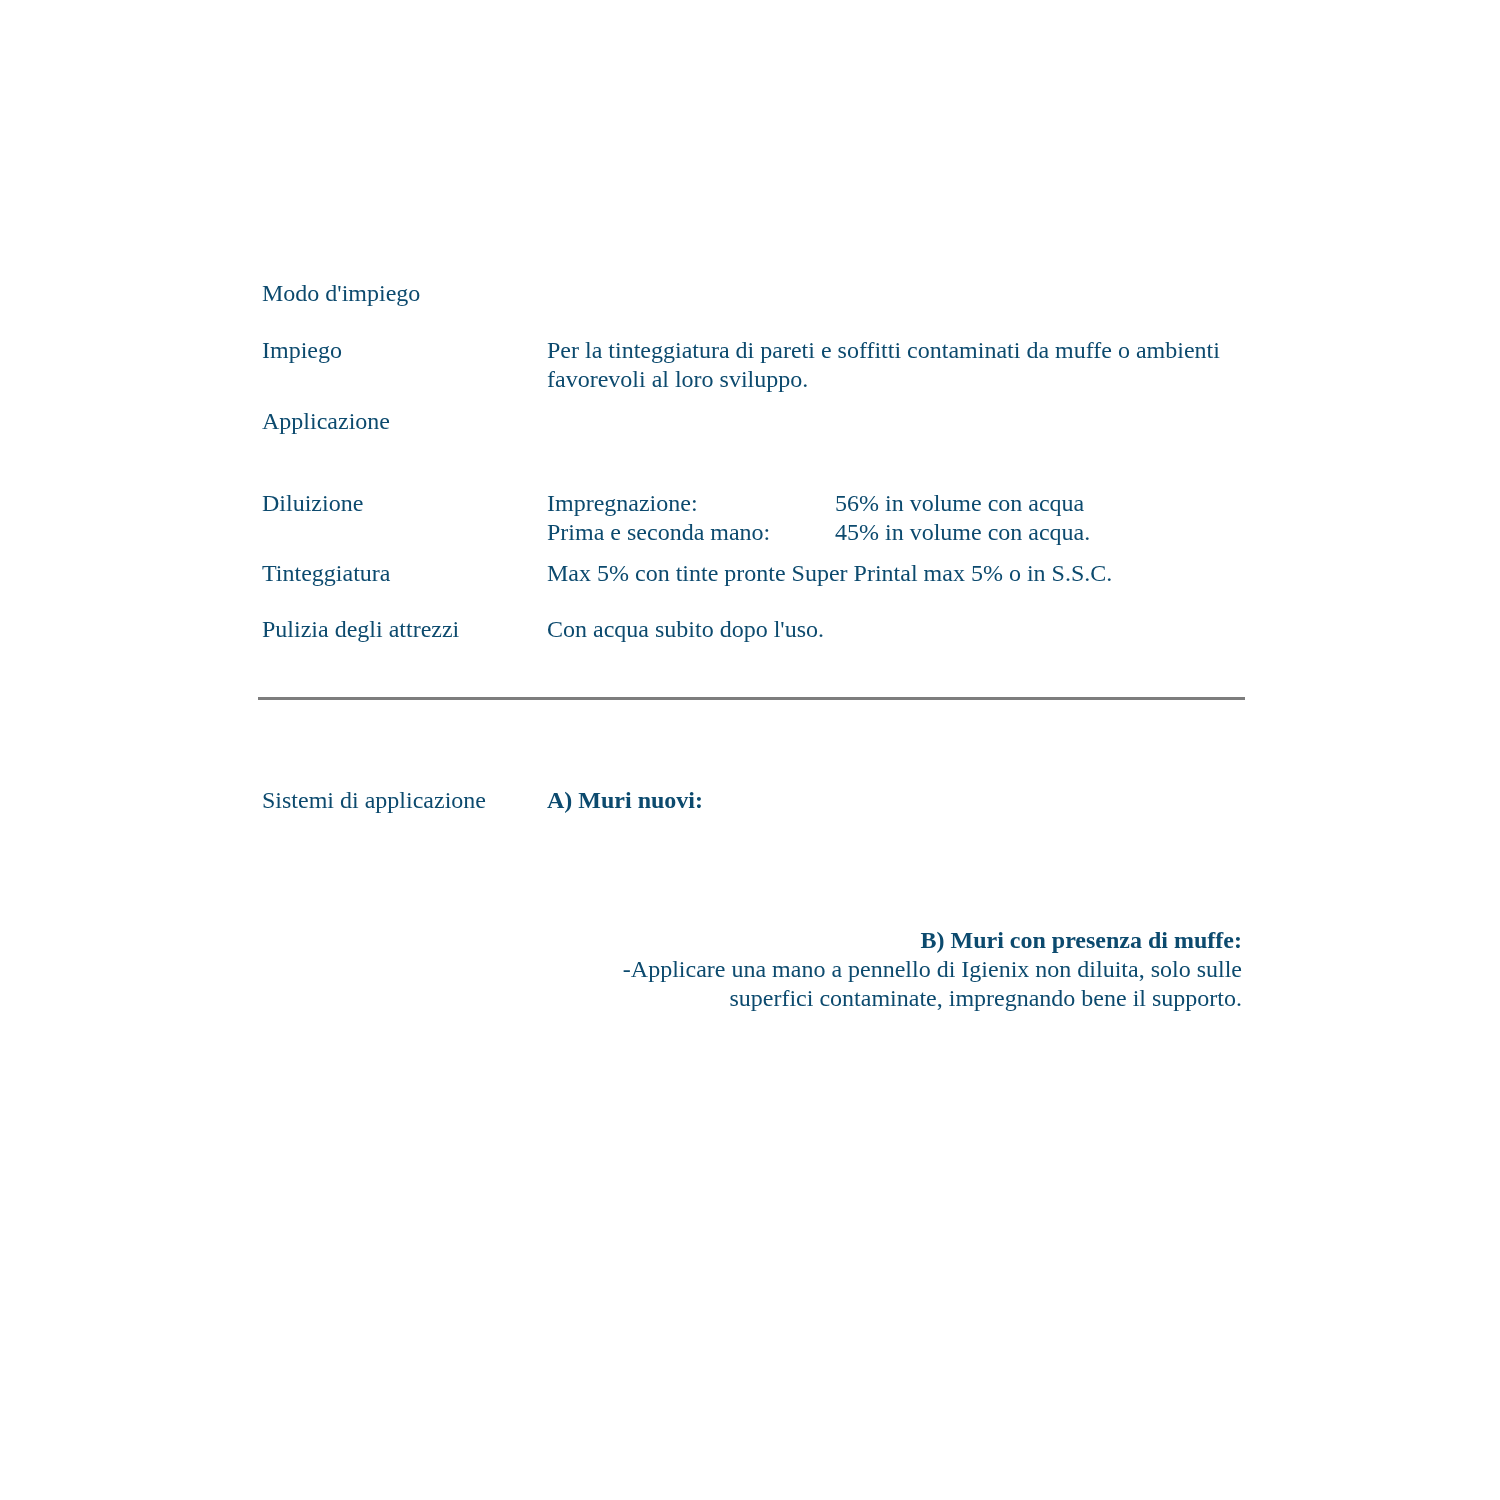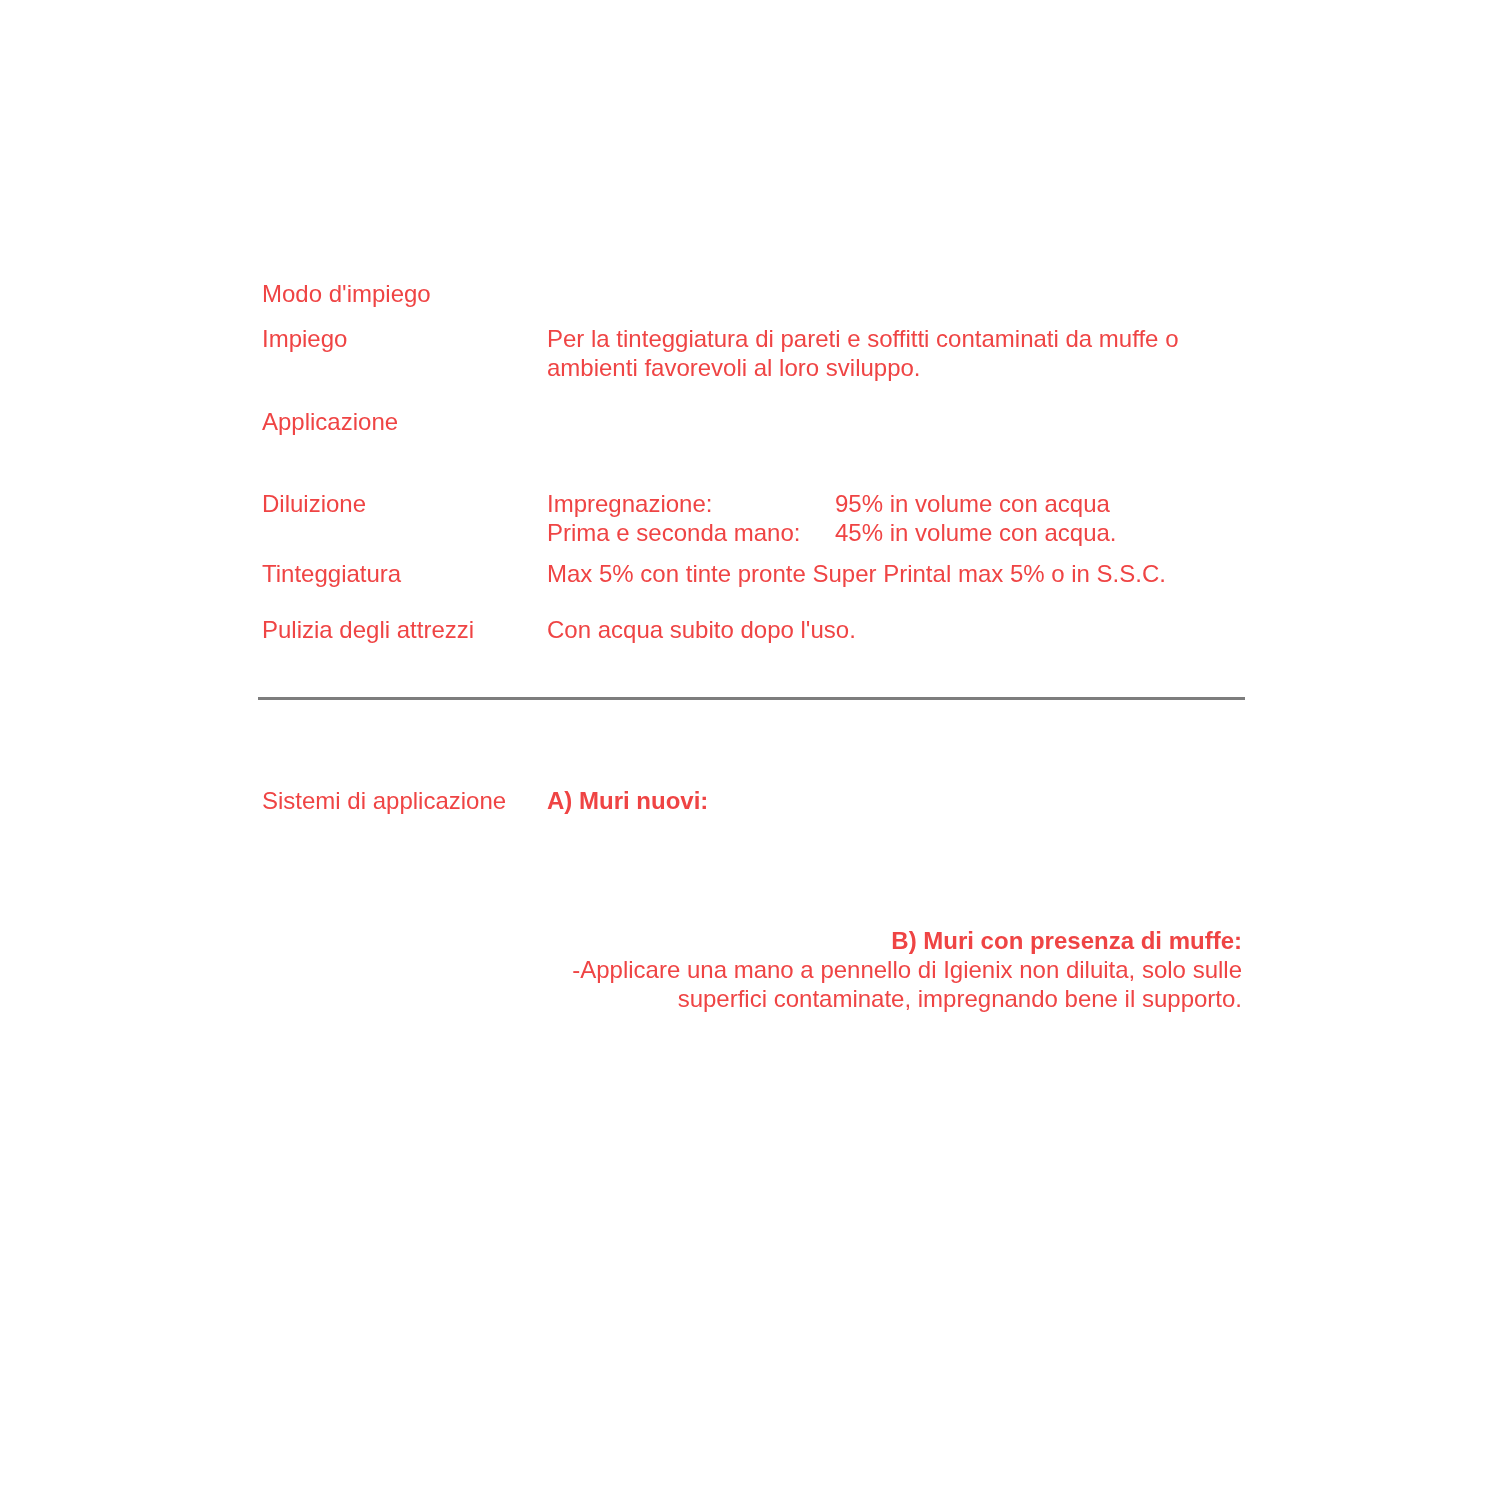"Modo d'impiego" .page { color: #ef4444 -> #0c4a6e; font-family: Liberation Sans, sans-serif -> Liberation Serif, serif }
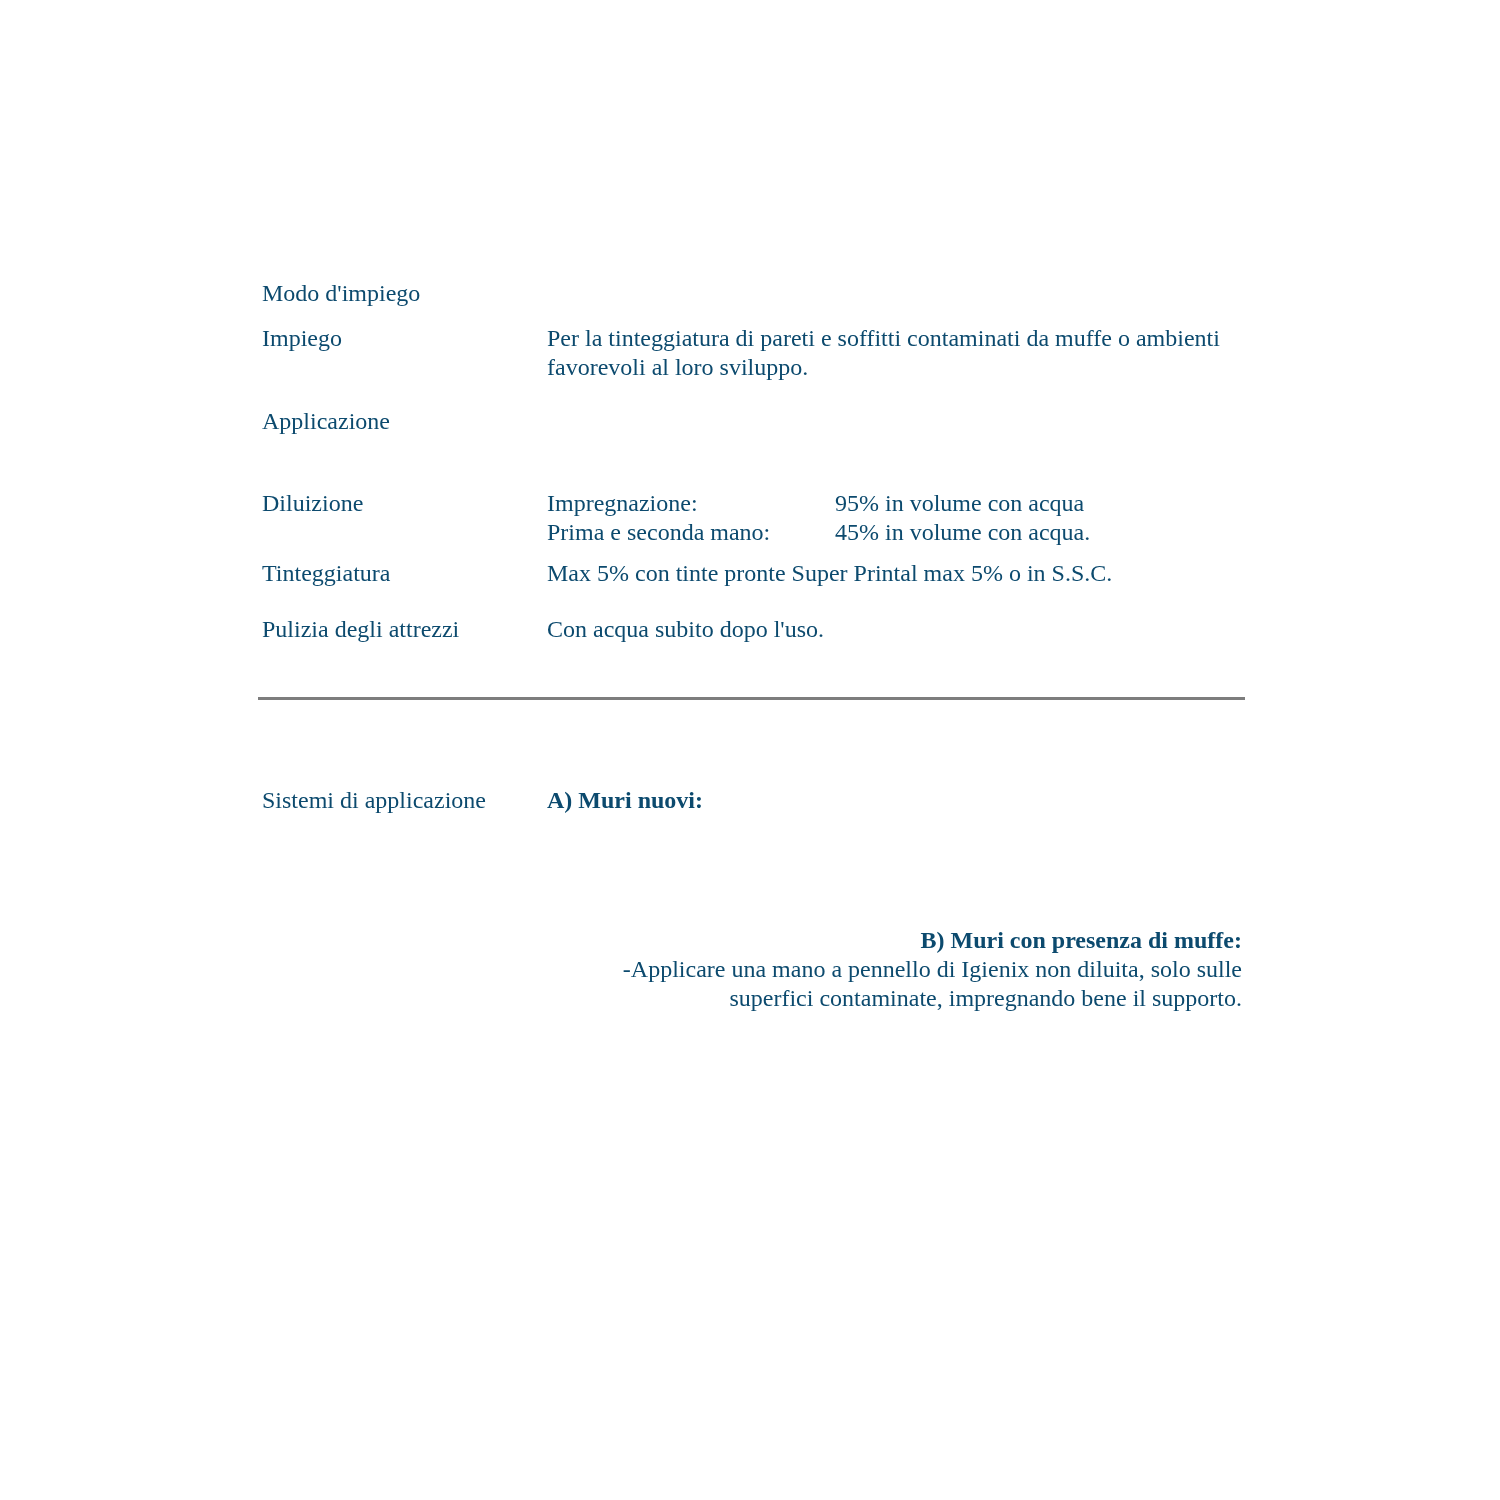"Impiego" div.row { top: 324px -> 336px }
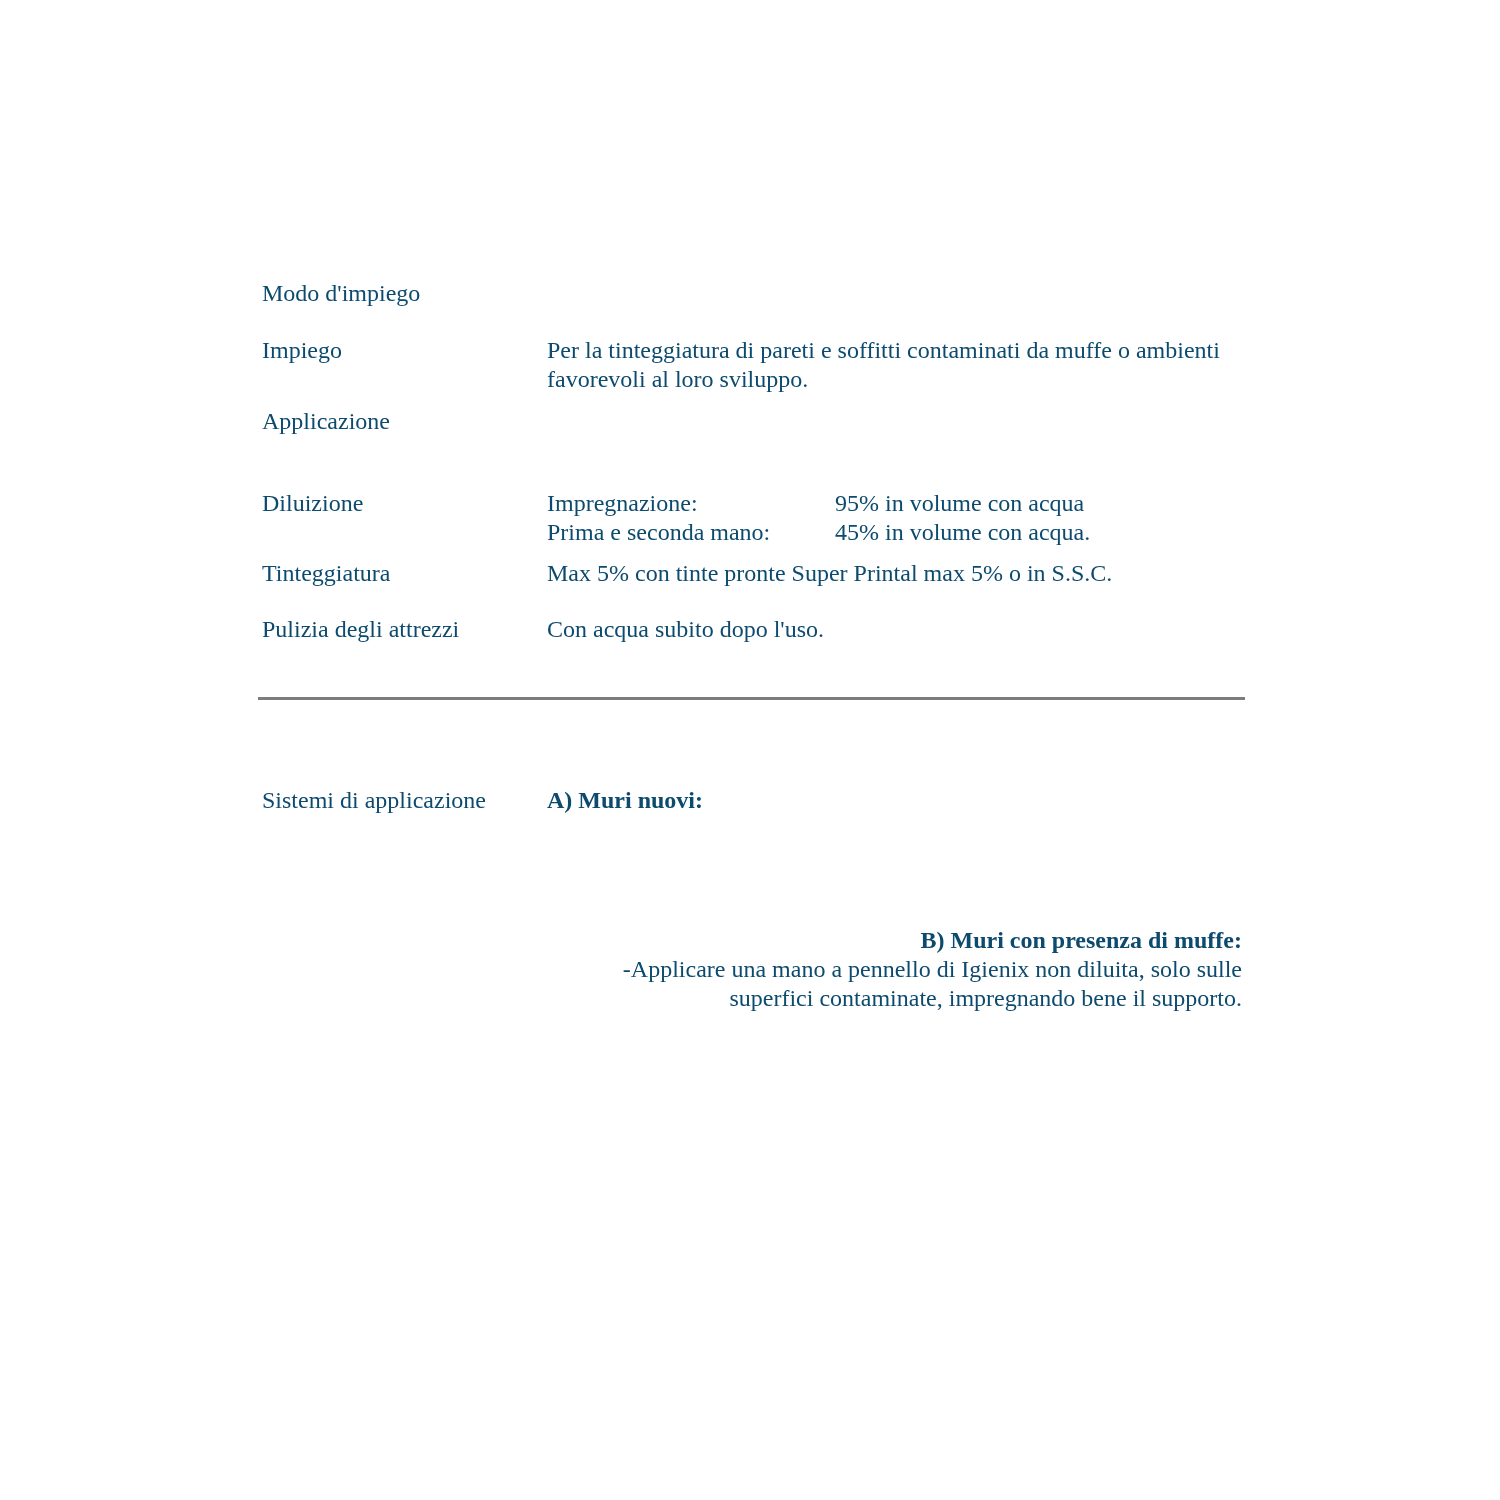"95% in volume con acqua" div.subvalue { text: 95% -> 56% }
